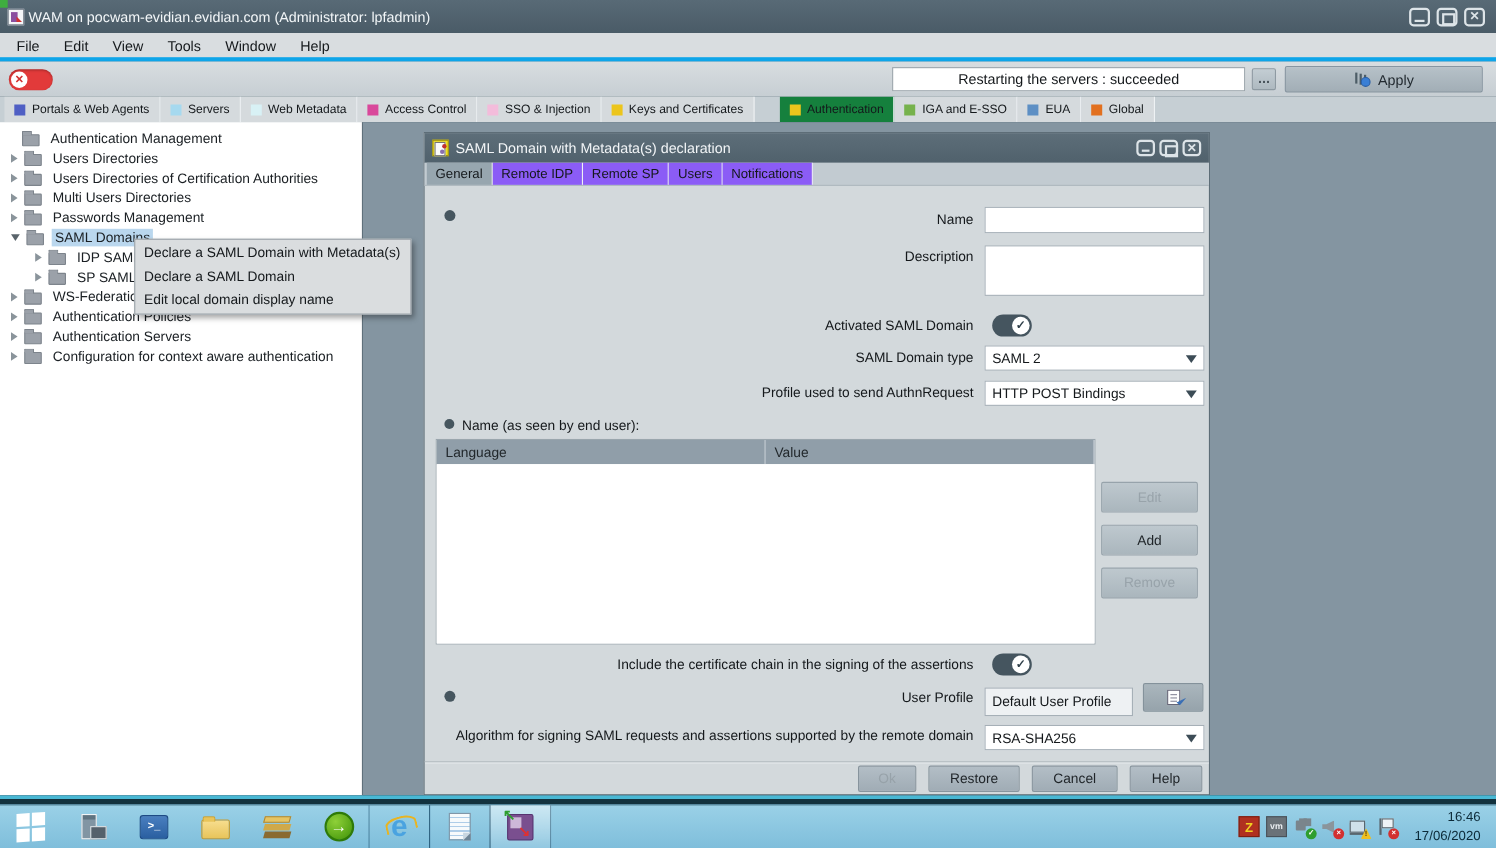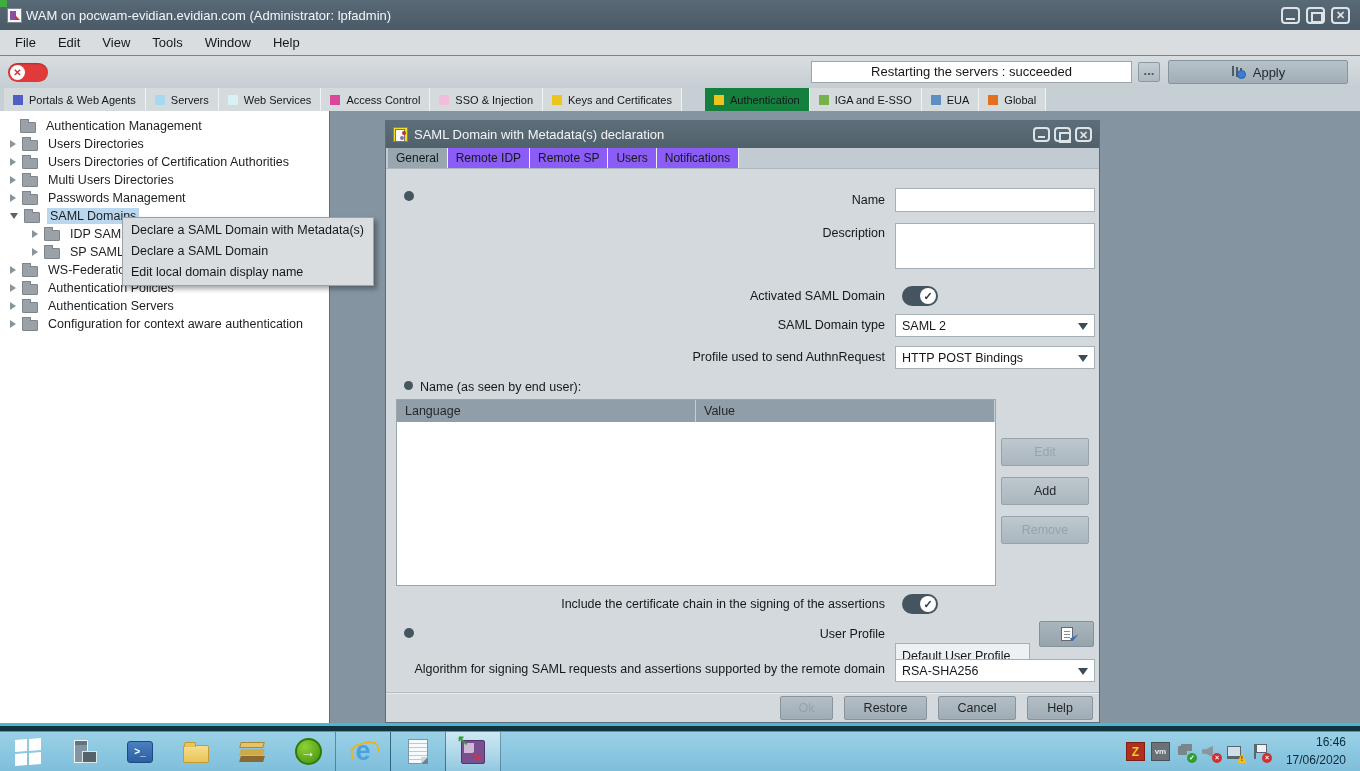"File" .menubar { border-bottom: 1px solid #0ea5e9 -> 4px solid #0ea5e9 }
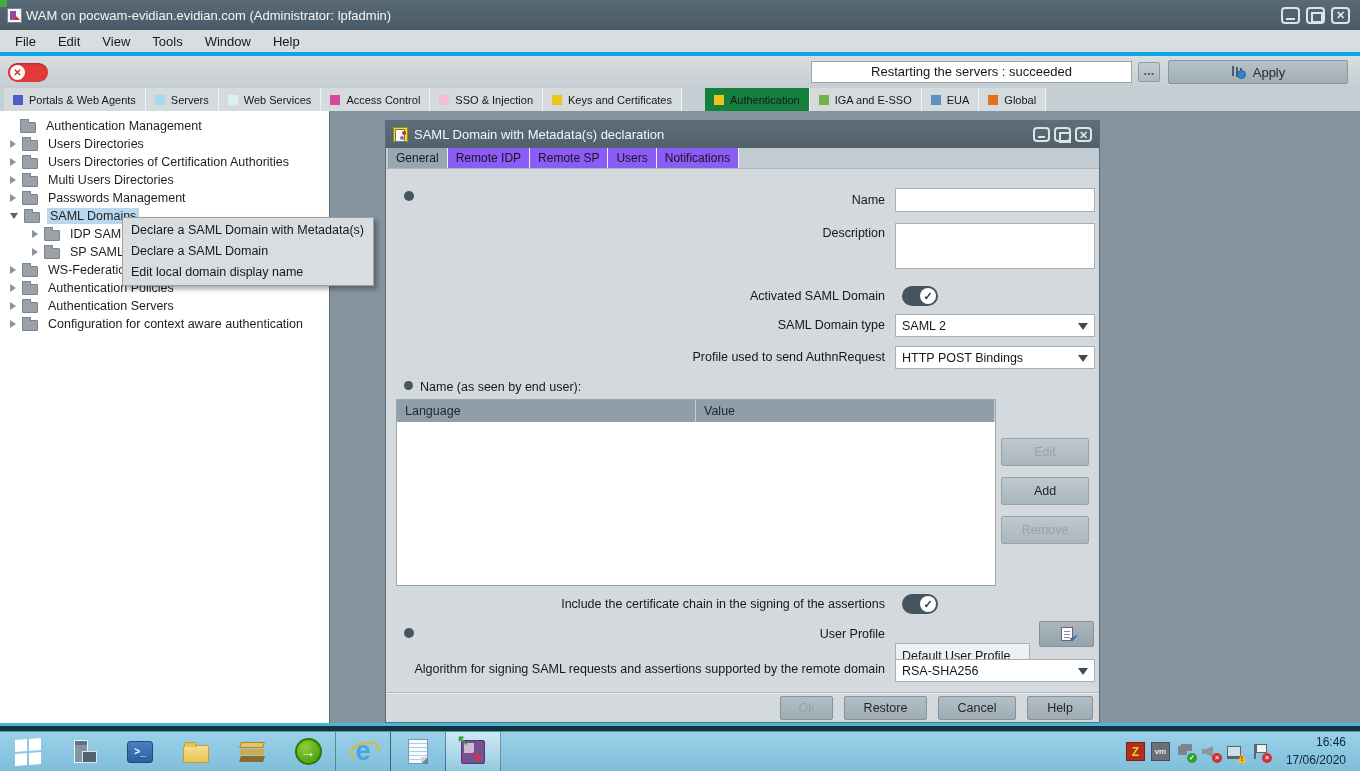"Web Services" span { text: Services -> Metadata }
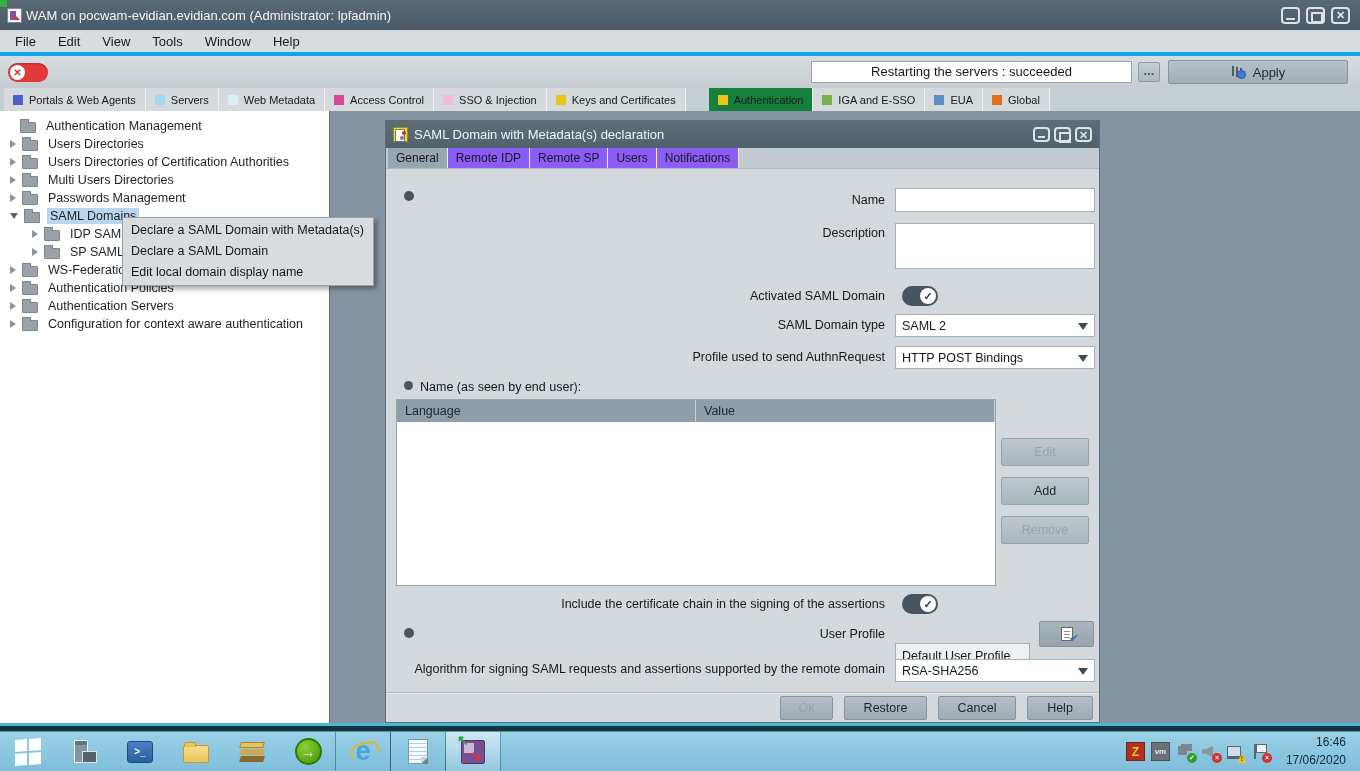"Default User Profile" span.upfield { top: 474px -> 456px }
